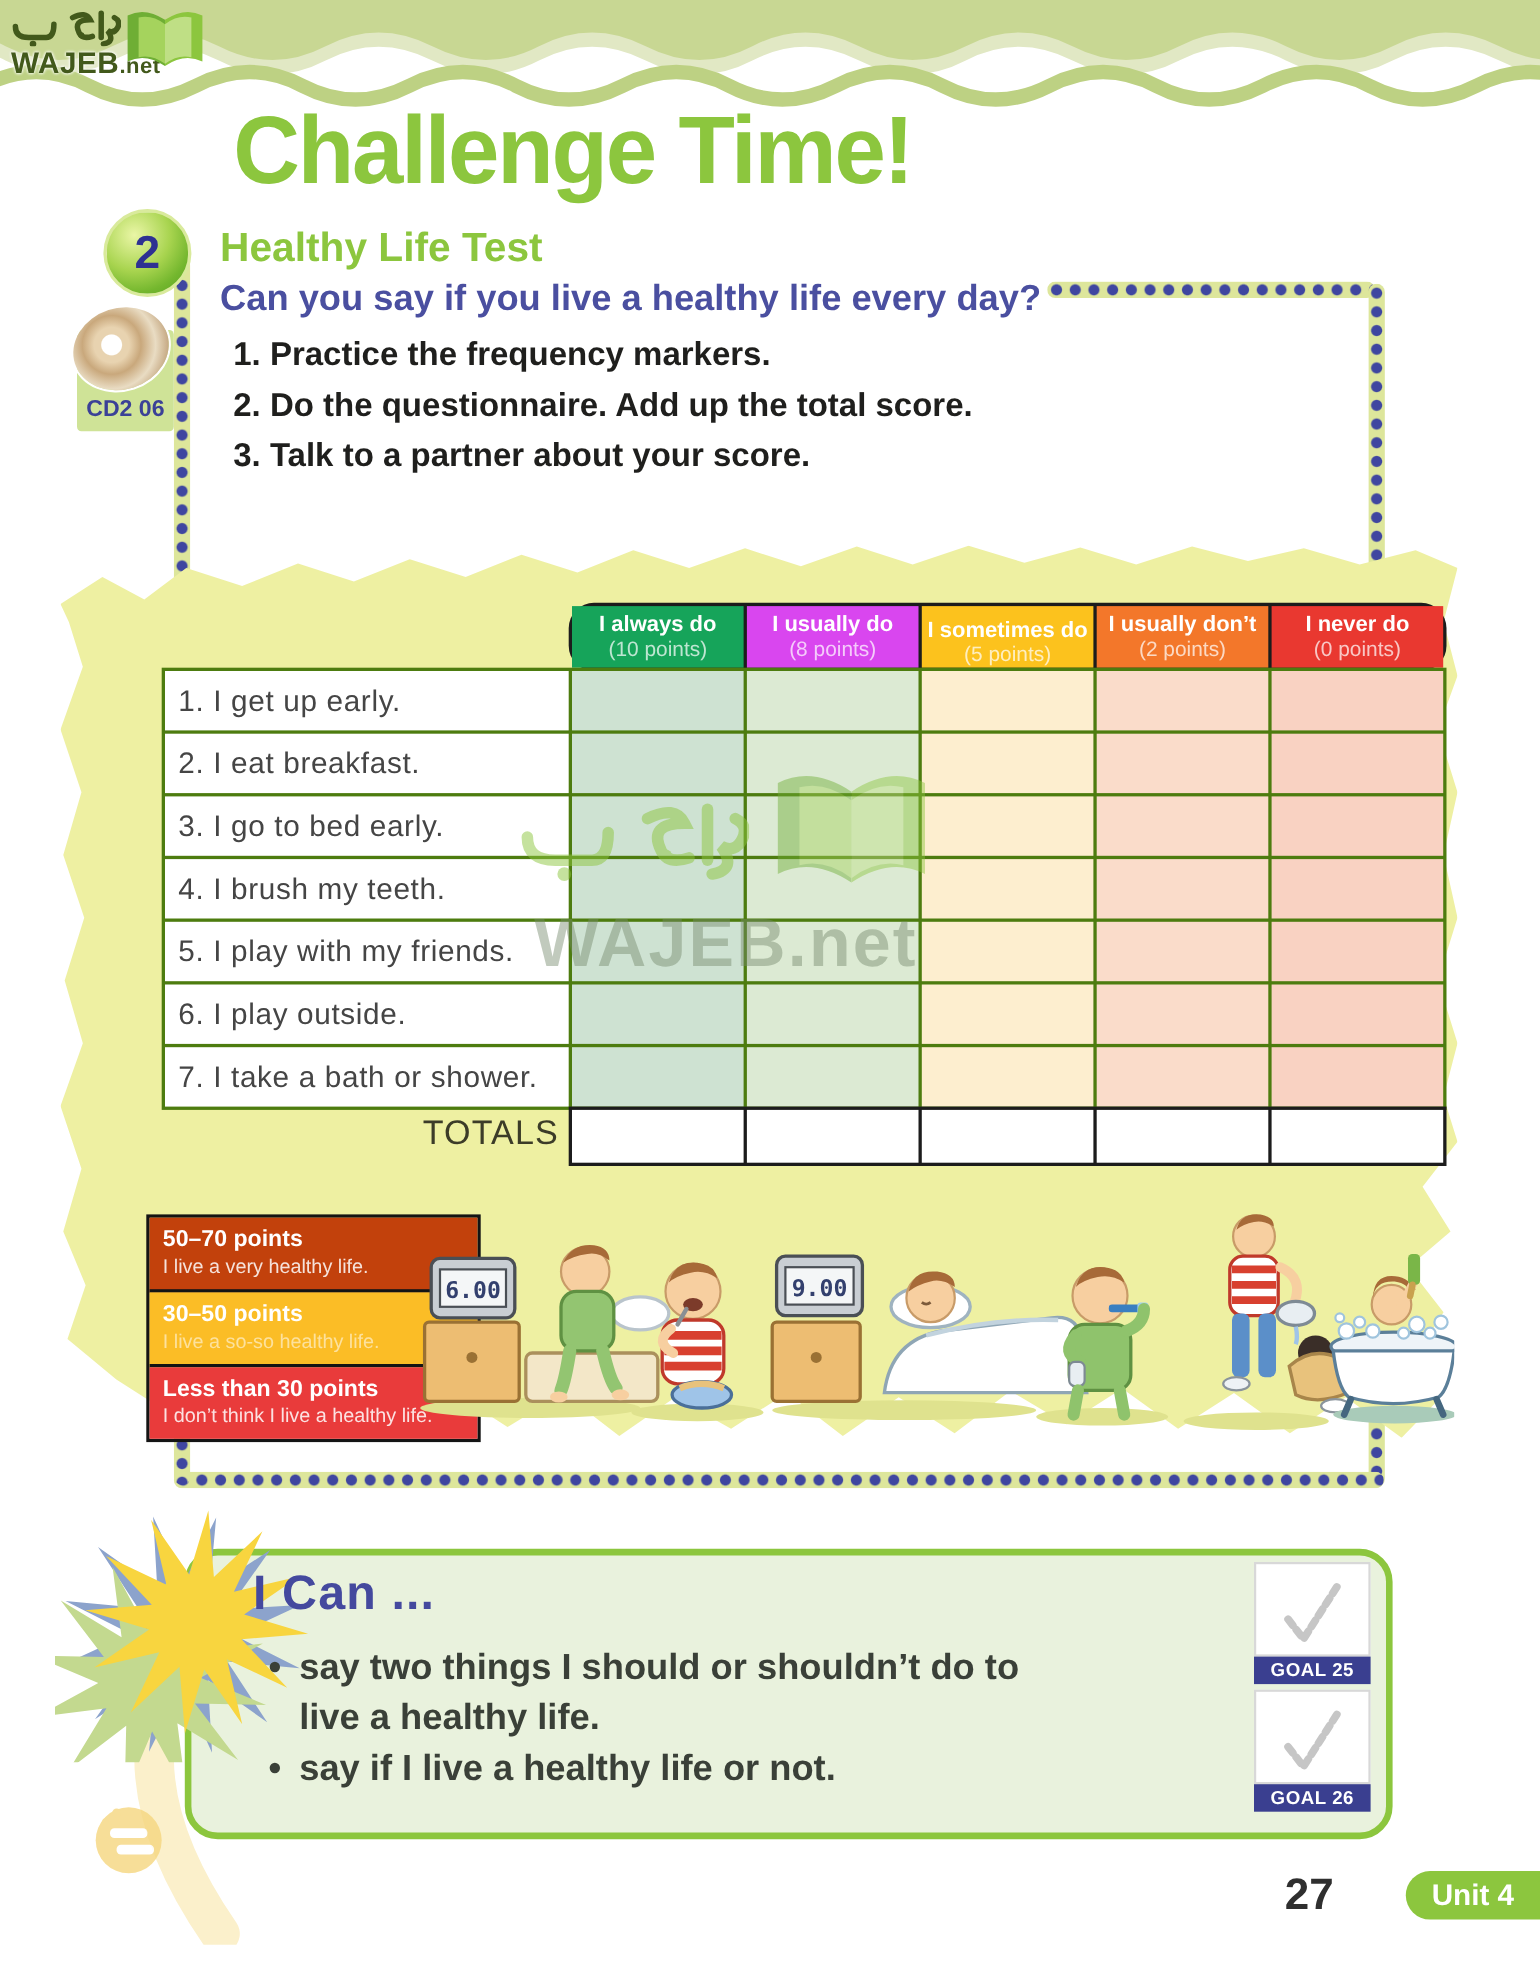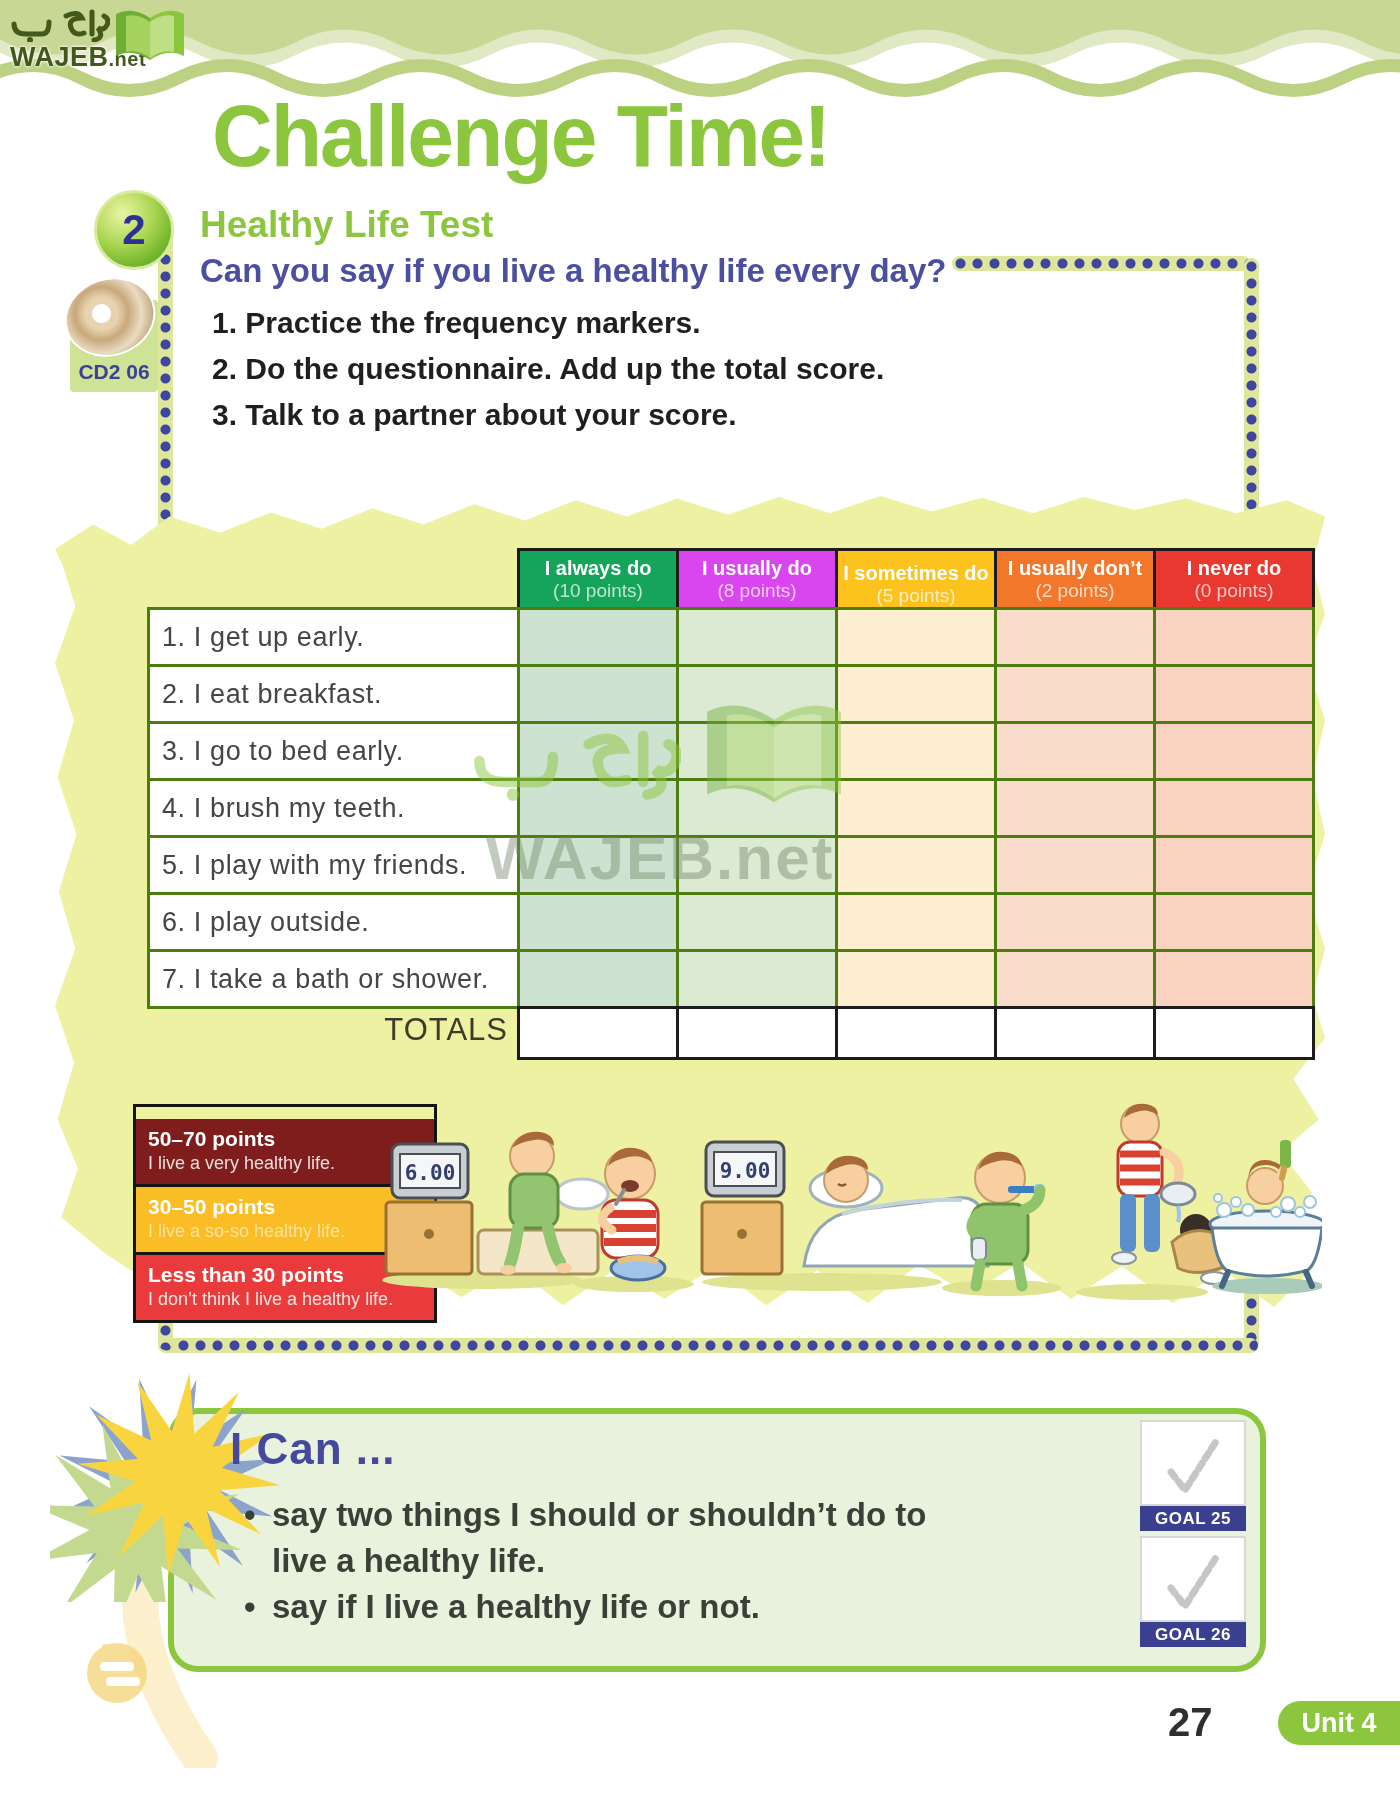"I always do" #tbl-header { border-radius: none -> 23px }
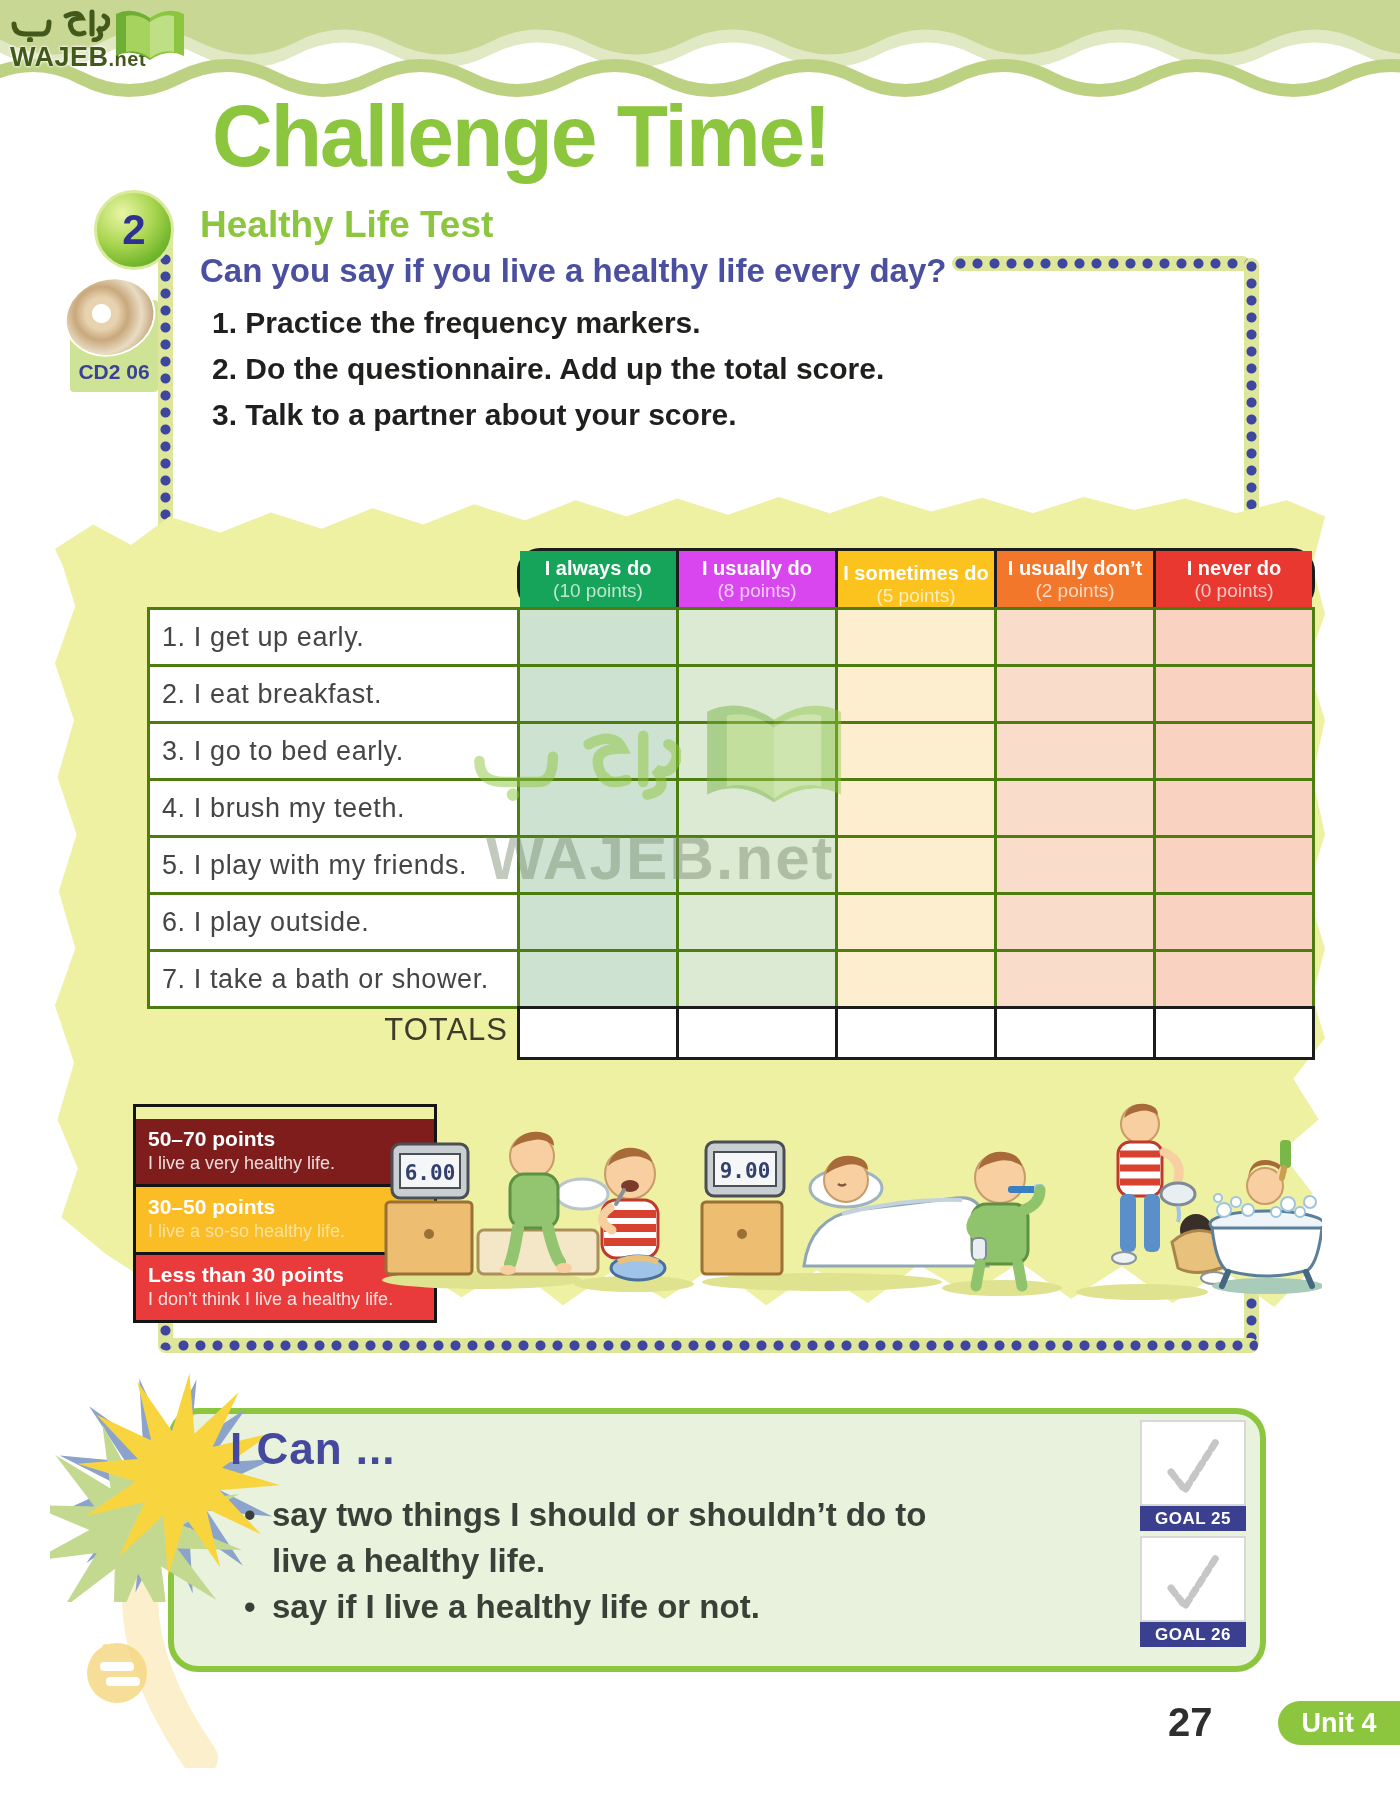"50–70 points" div.legend-item { background: #7f1d1d -> #c2410c; margin-top: 12px -> none }
